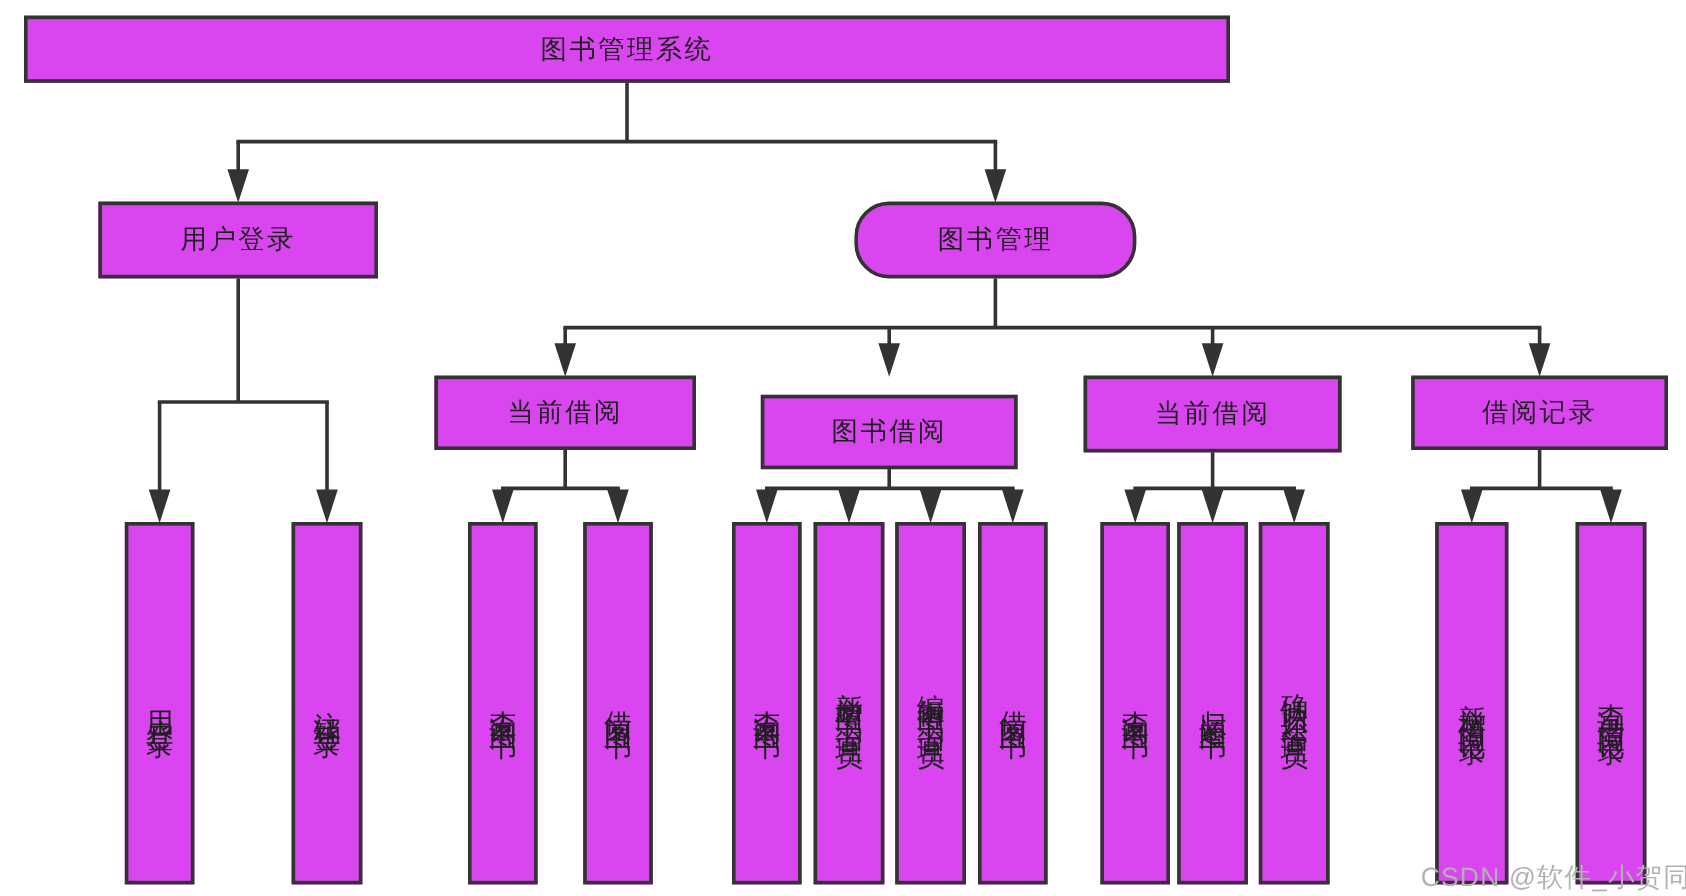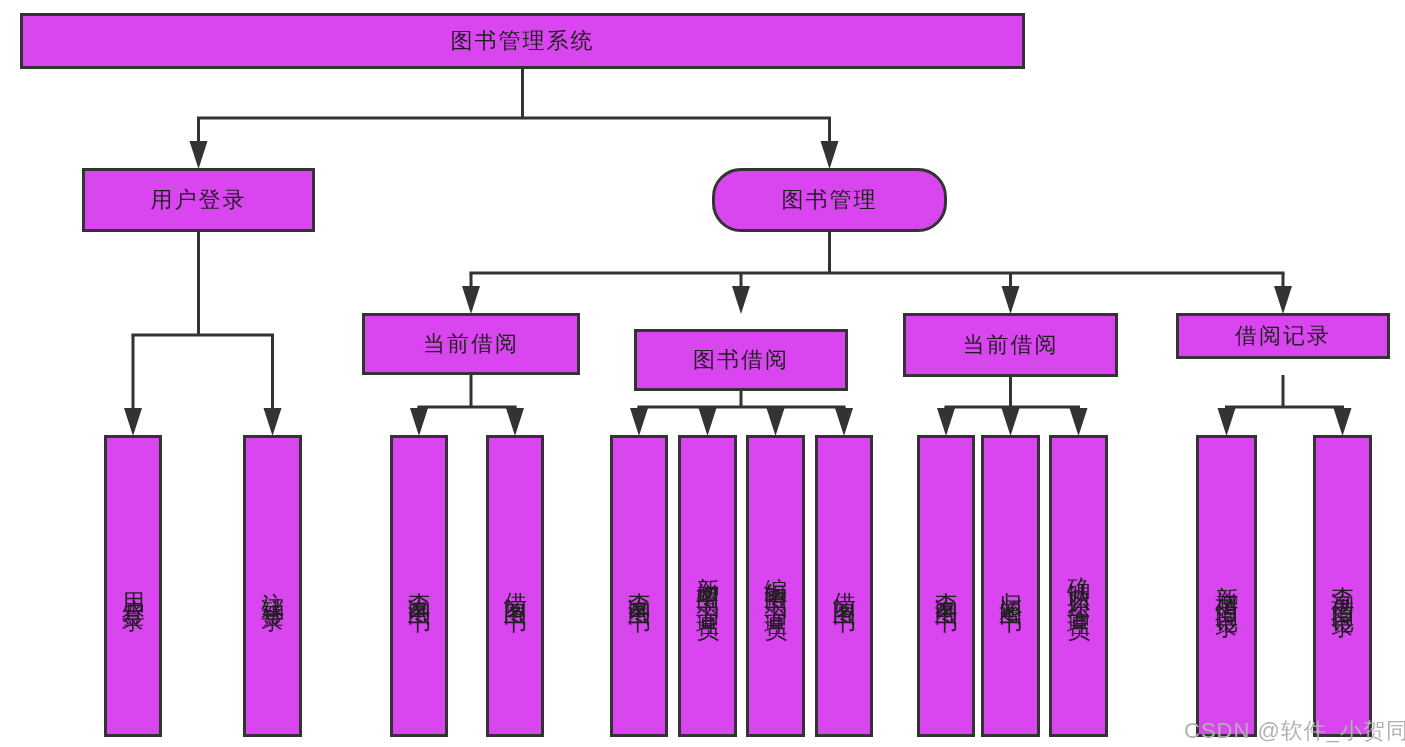"借阅记录" div.node { height: 46px -> 62px }
